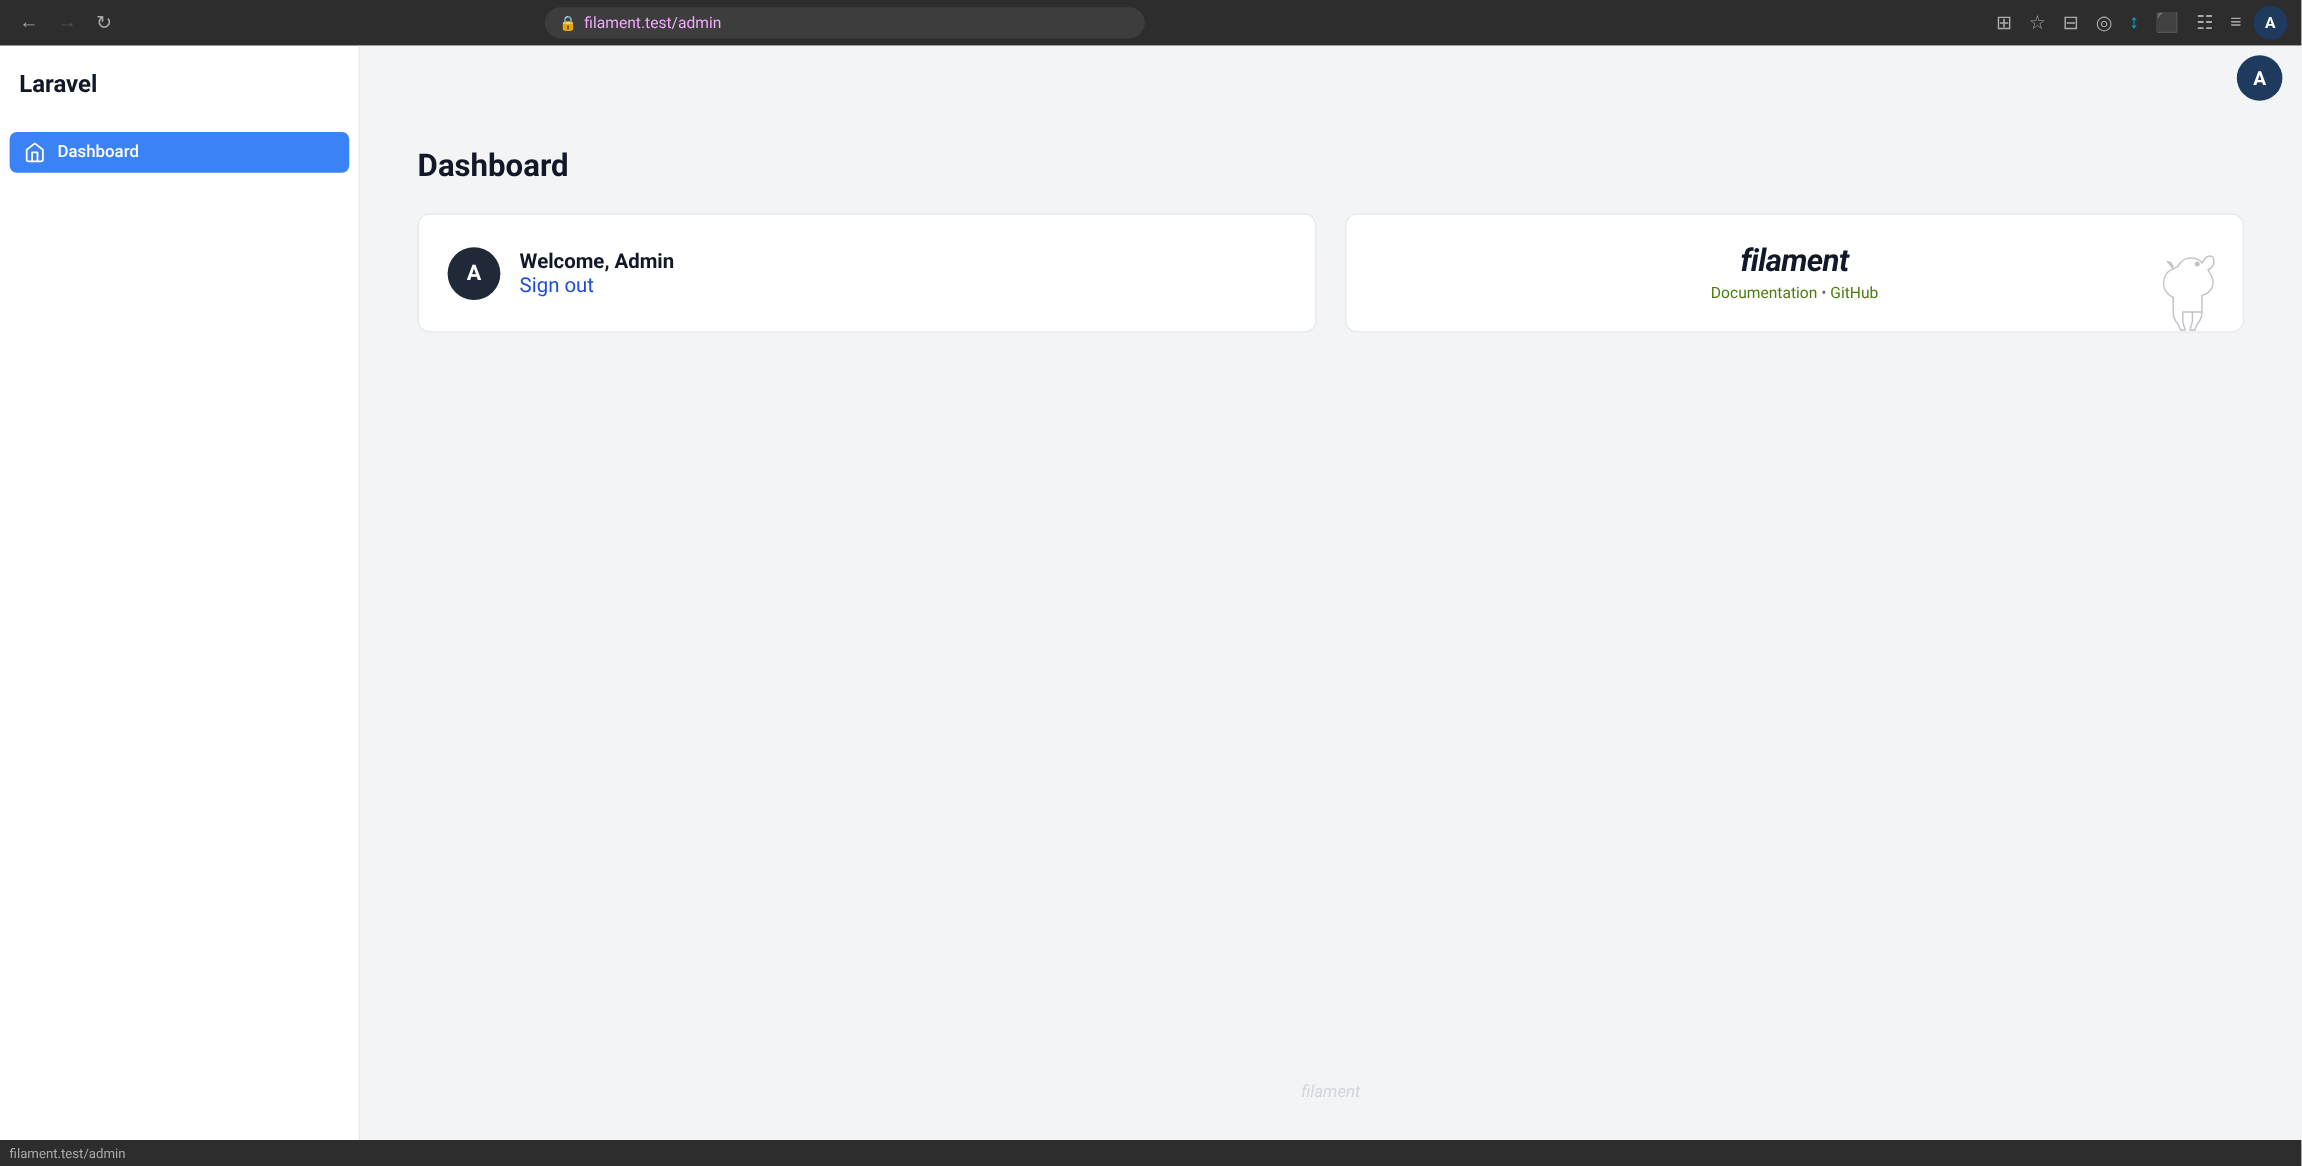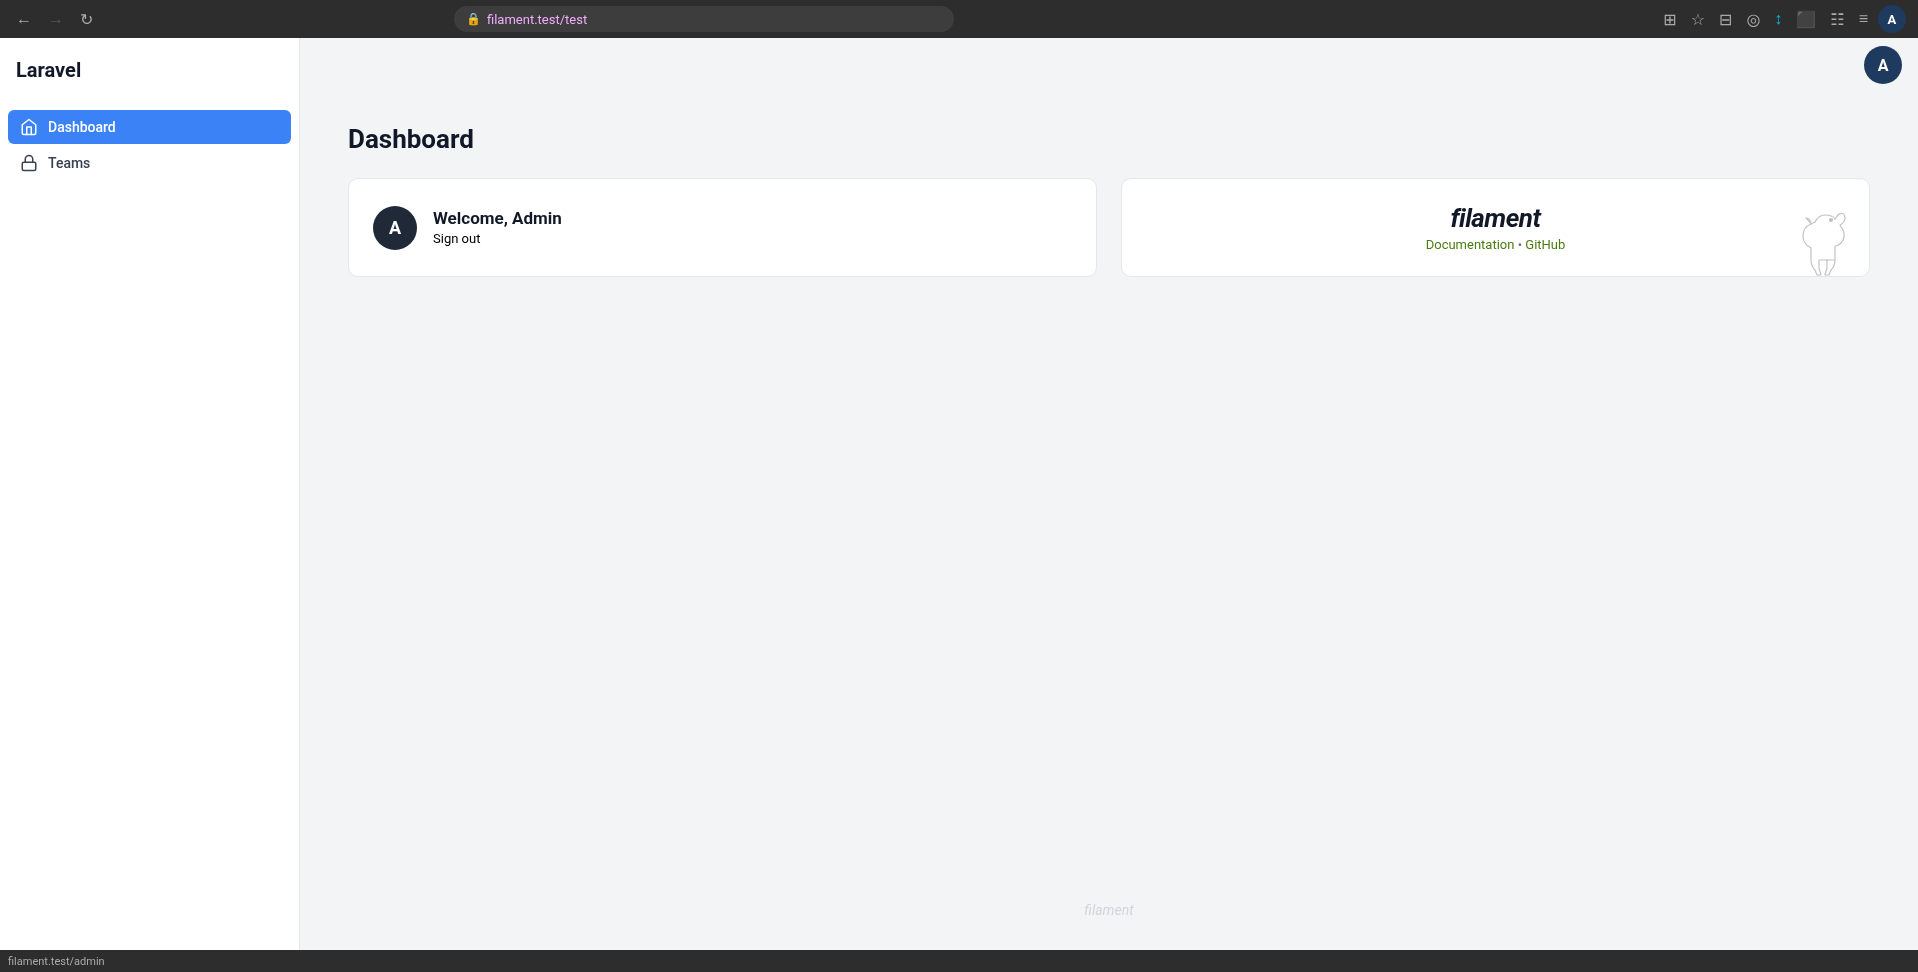"/test" span { text: /test -> /admin }
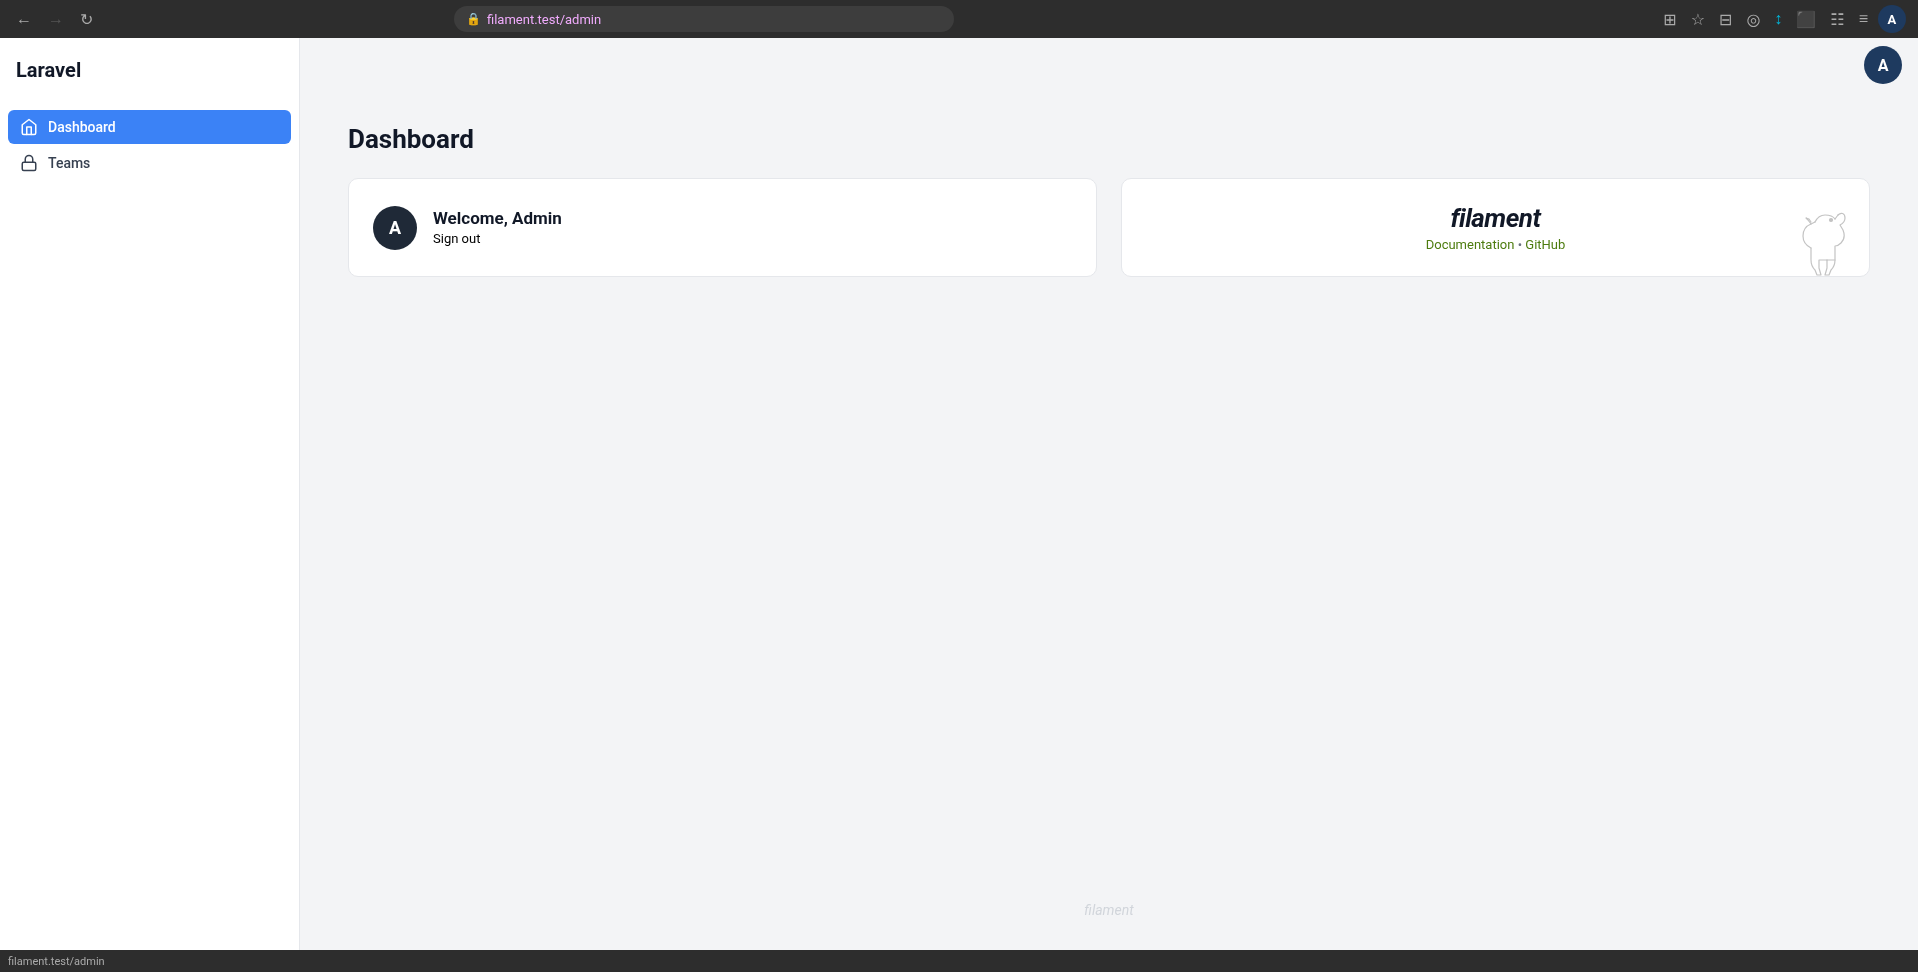"Teams" a.nav-item { html: <a> <span> <svg> <rect></rect> <path></path> </svg> </span> <span>Teams</span> </a> -> none }
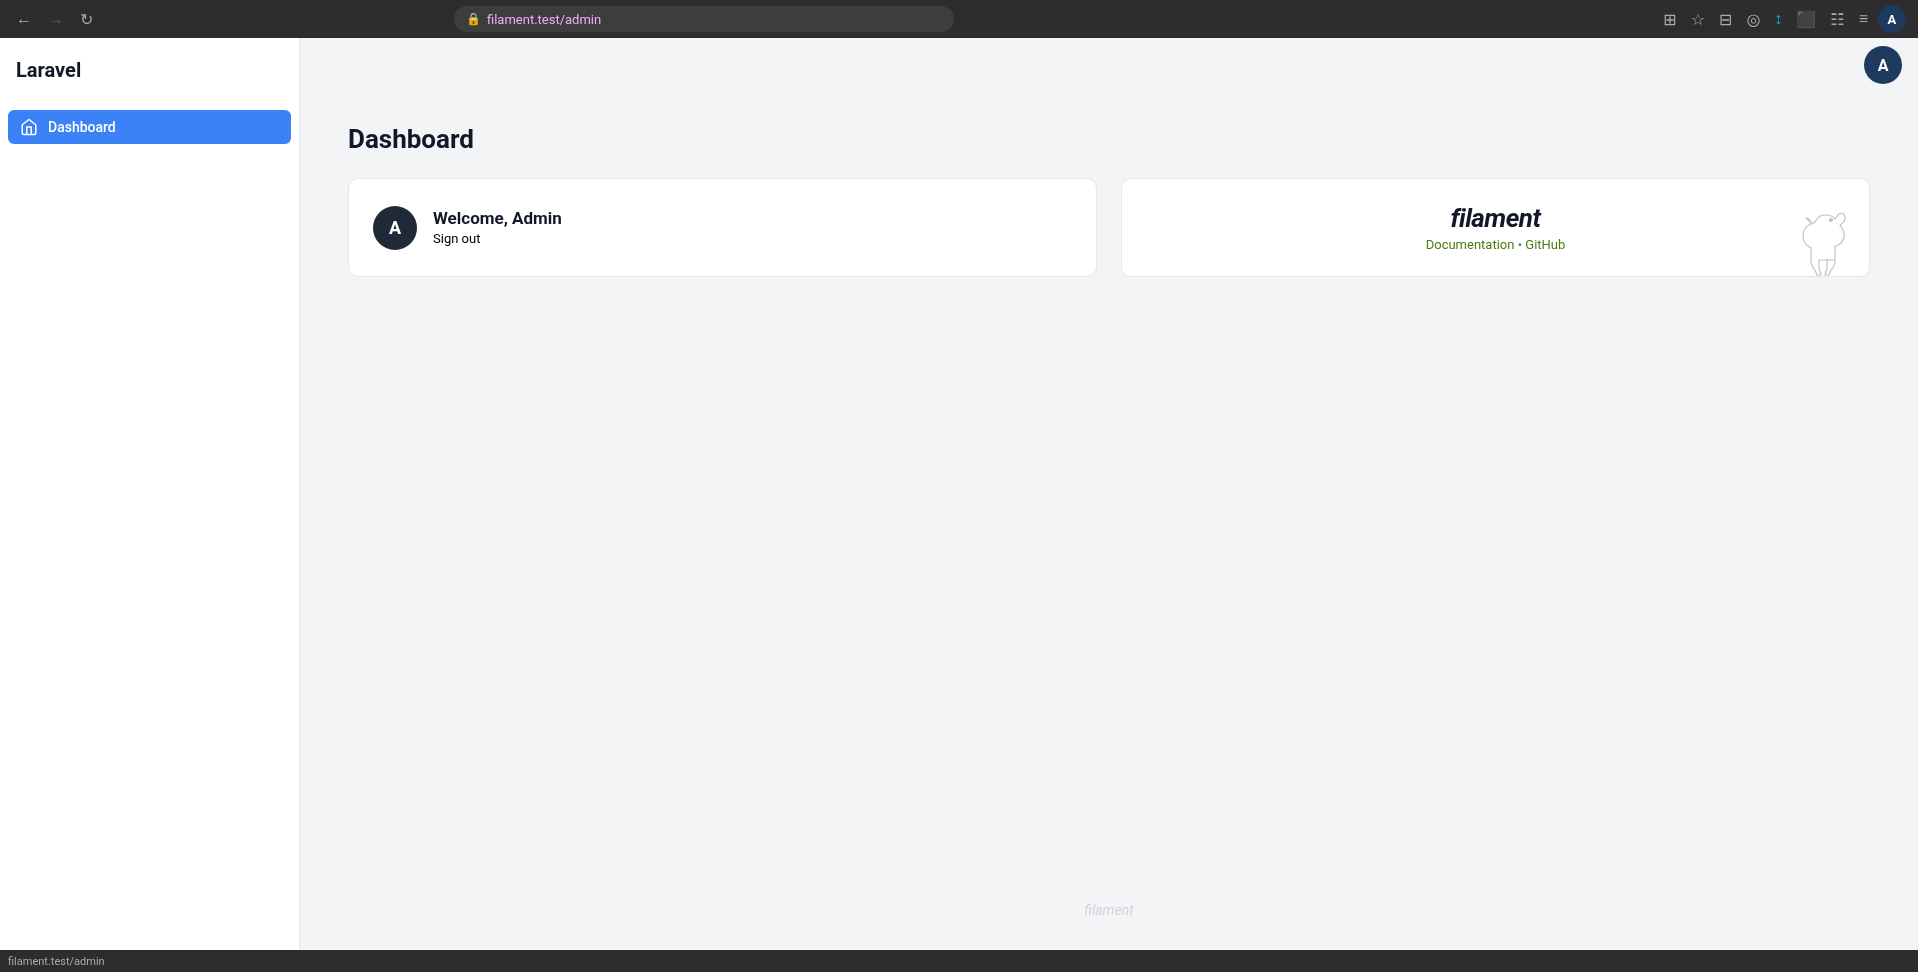"Sign out" .welcome-text a { color: #000000 -> #1d4ed8; font-size: 13px -> 17px }
